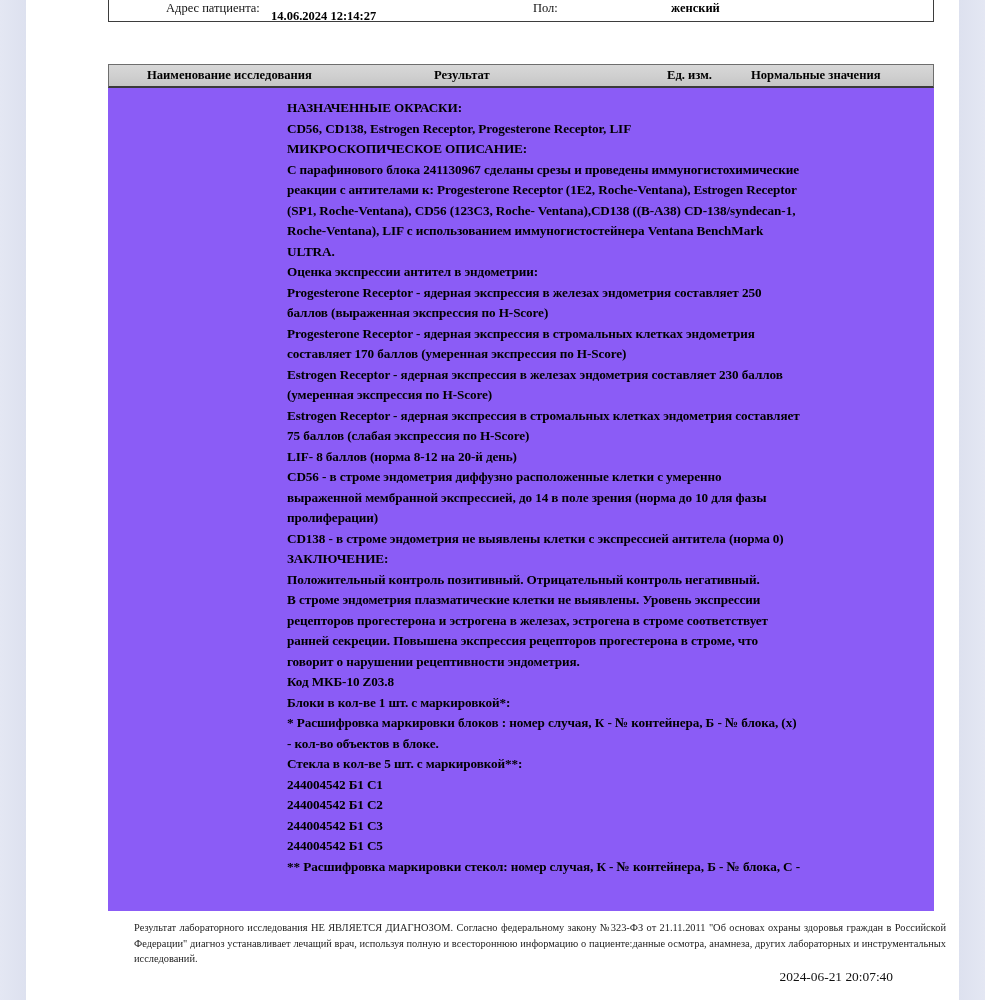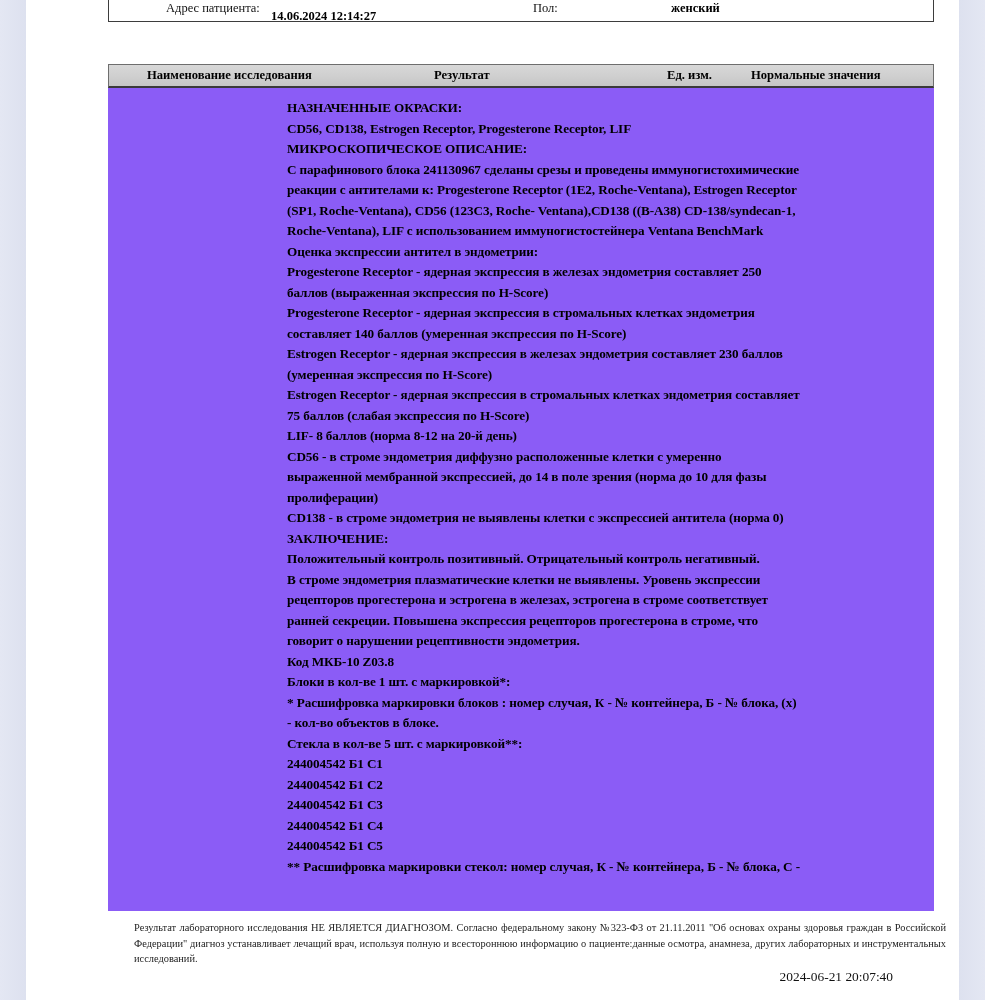"ULTRA." div.line { html: none -> <div>ULTRA.</div> }
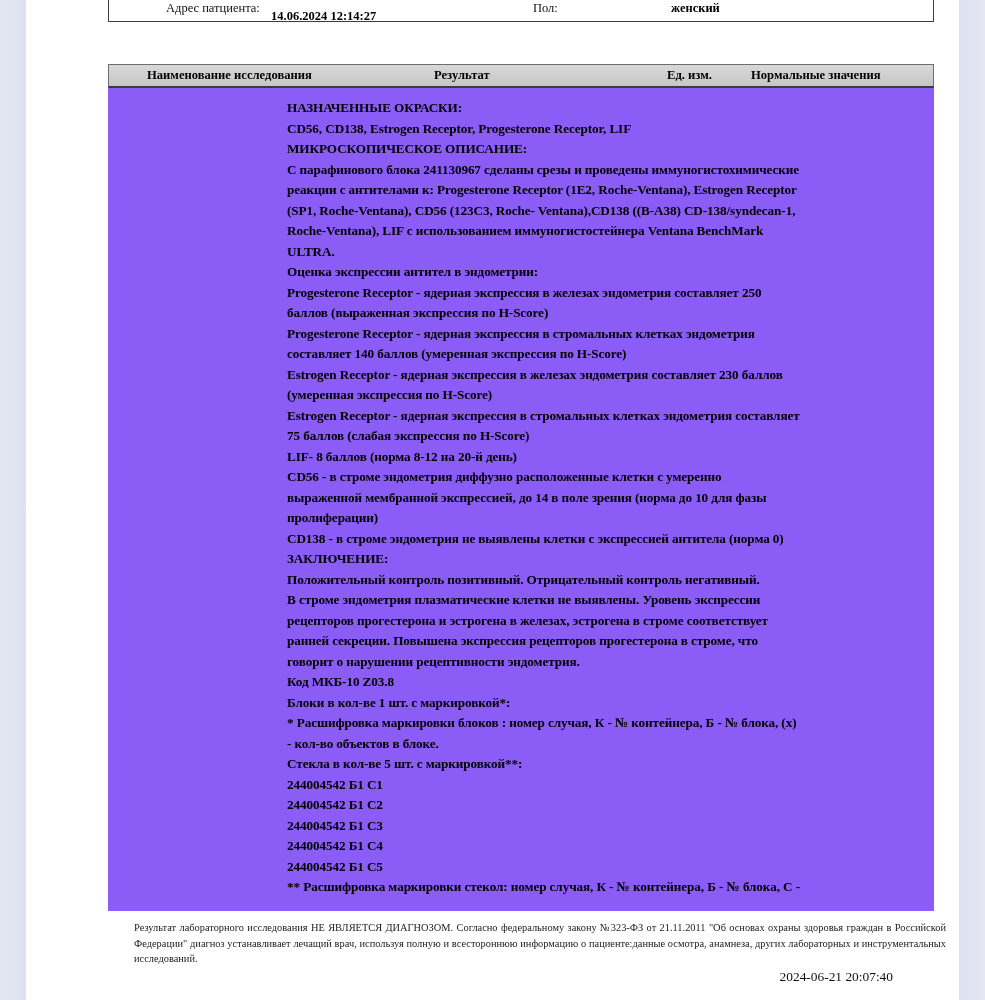"составляет 140 баллов (умеренная" div.line { text: 140 -> 170 }
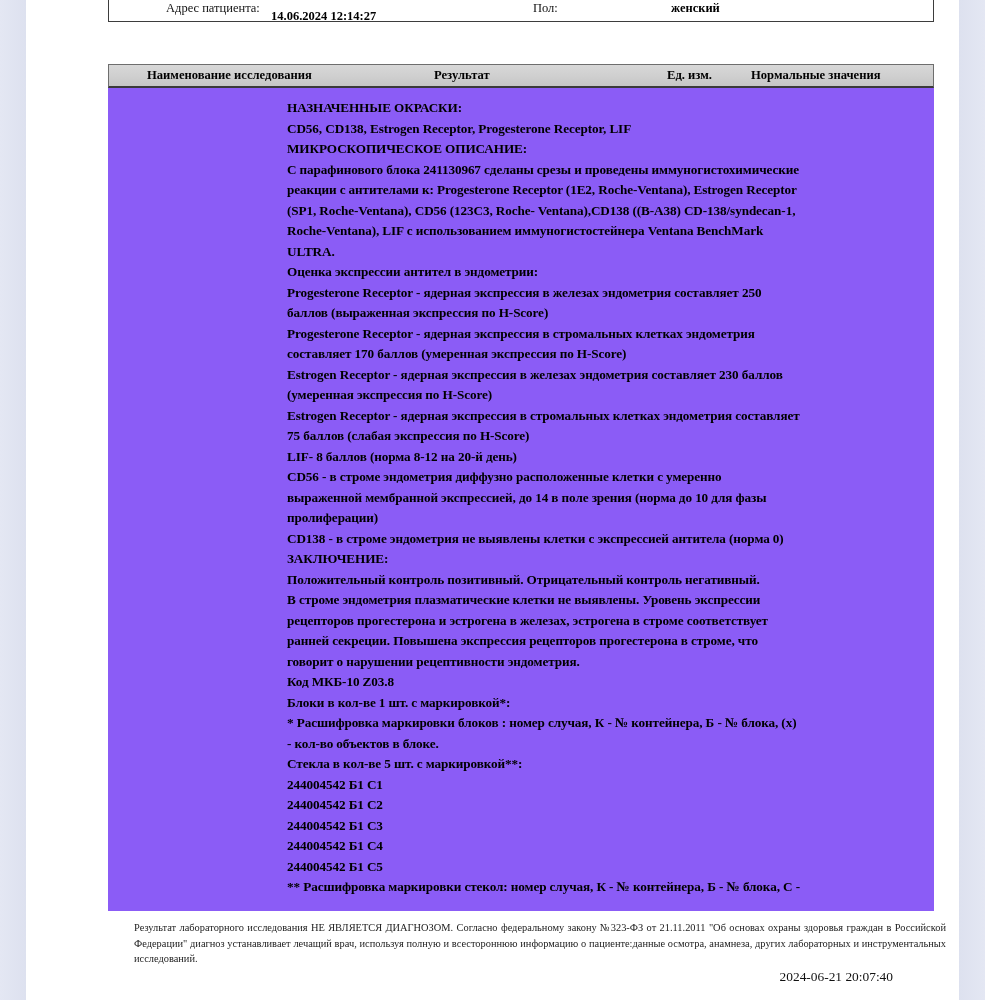"244004542 Б1 С4" div.line { html: <div>244004542 Б1 С4</div> -> none }
